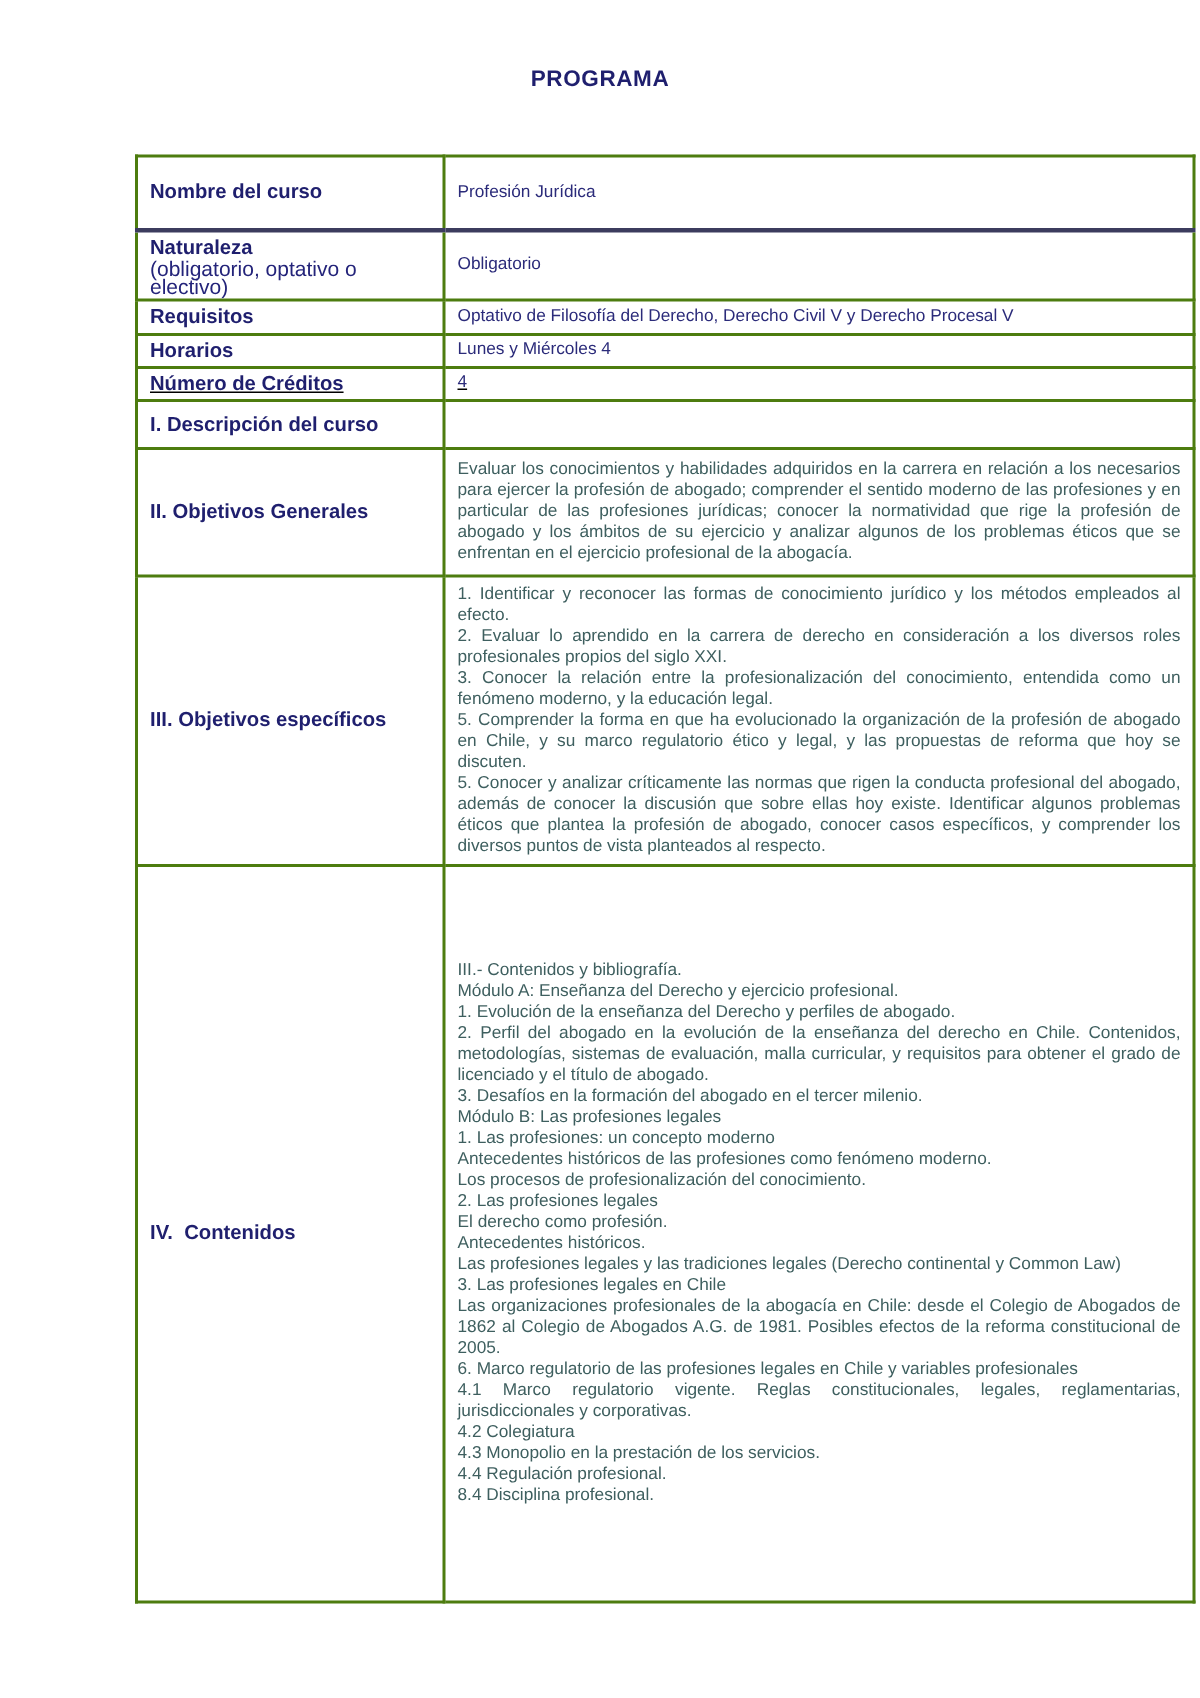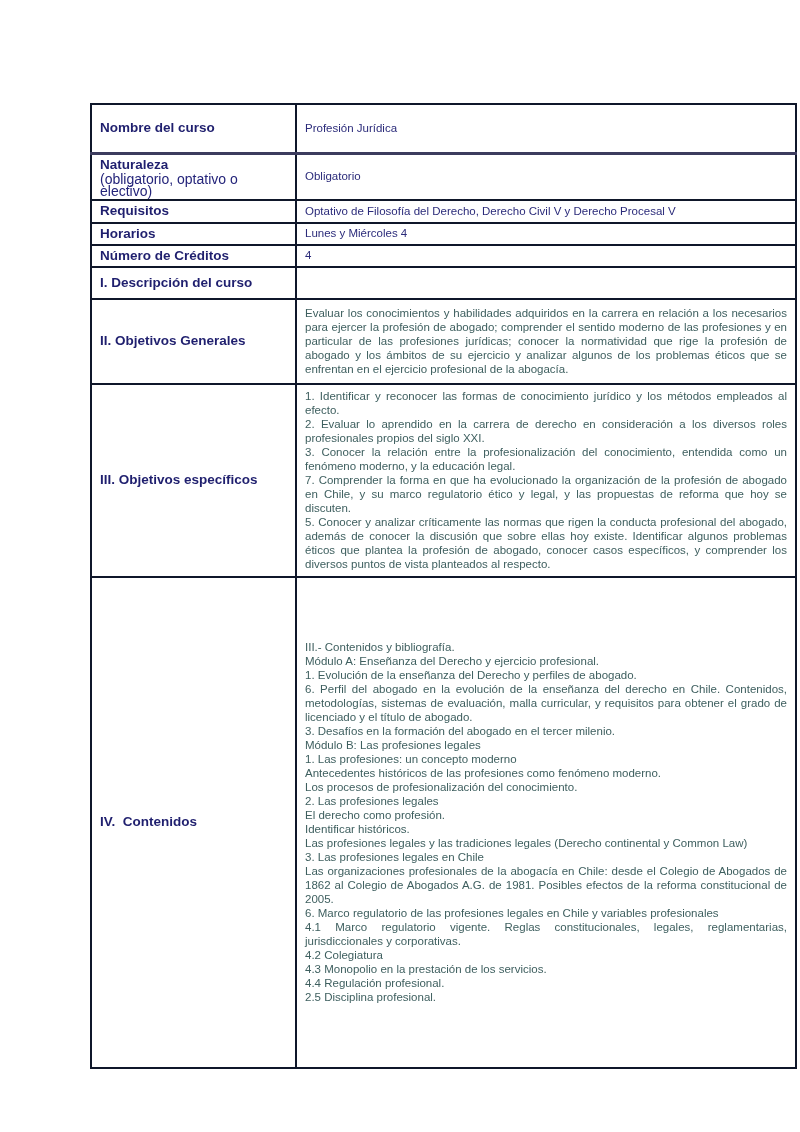"PROGRAMA" div.doc-title { html: none -> <div>PROGRAMA</div> }
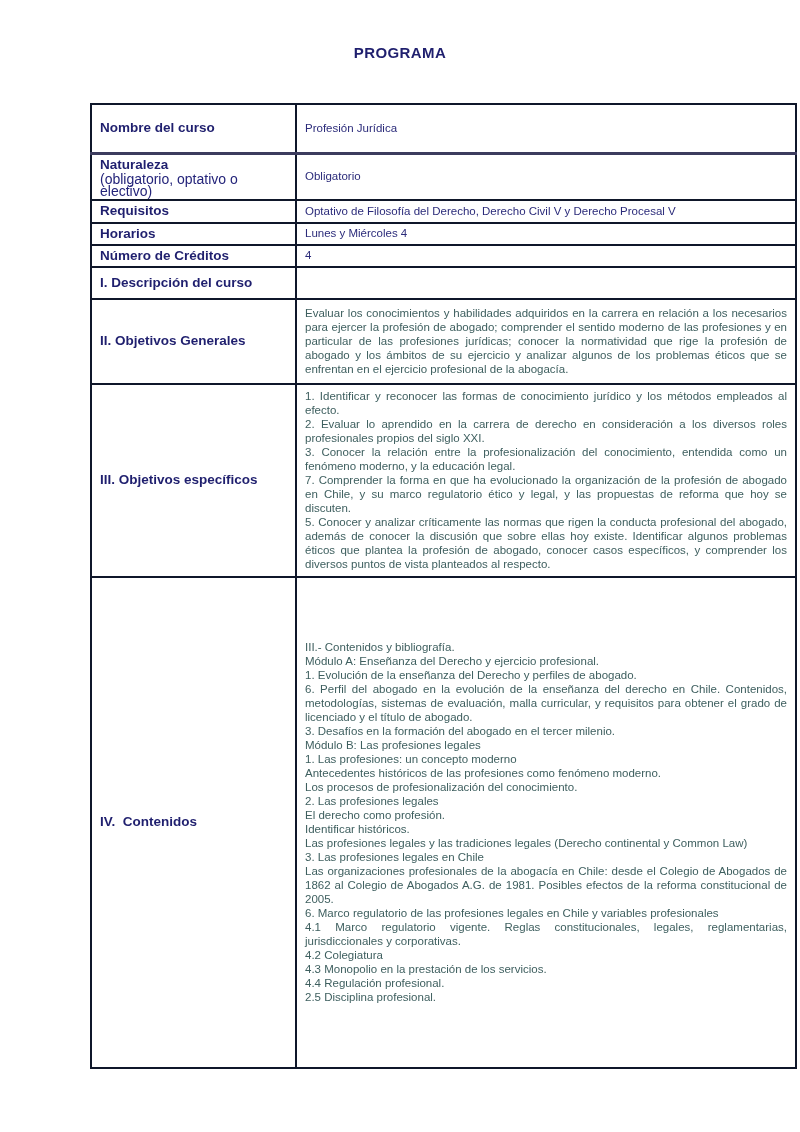"Nombre del curso" table.program-table td { border: 2px solid #0f172a -> 2px solid #4d7c0f }
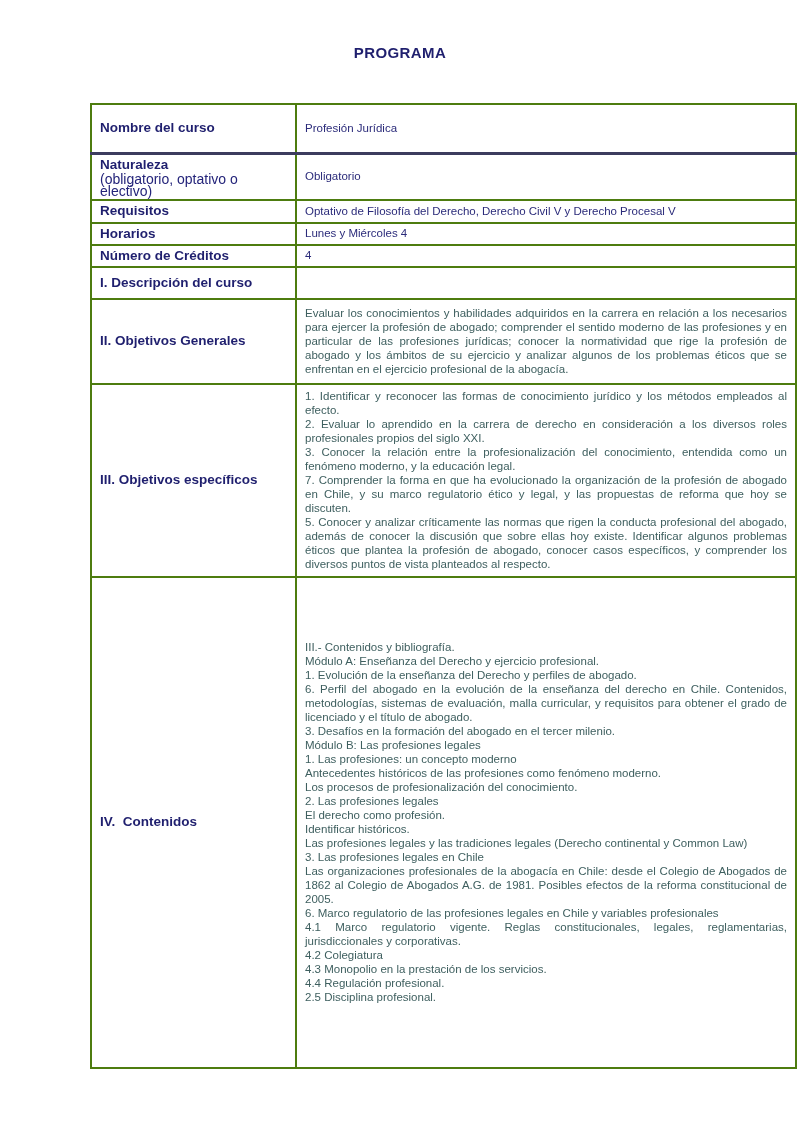"Número de Créditos" tr { text-decoration: none -> underline }
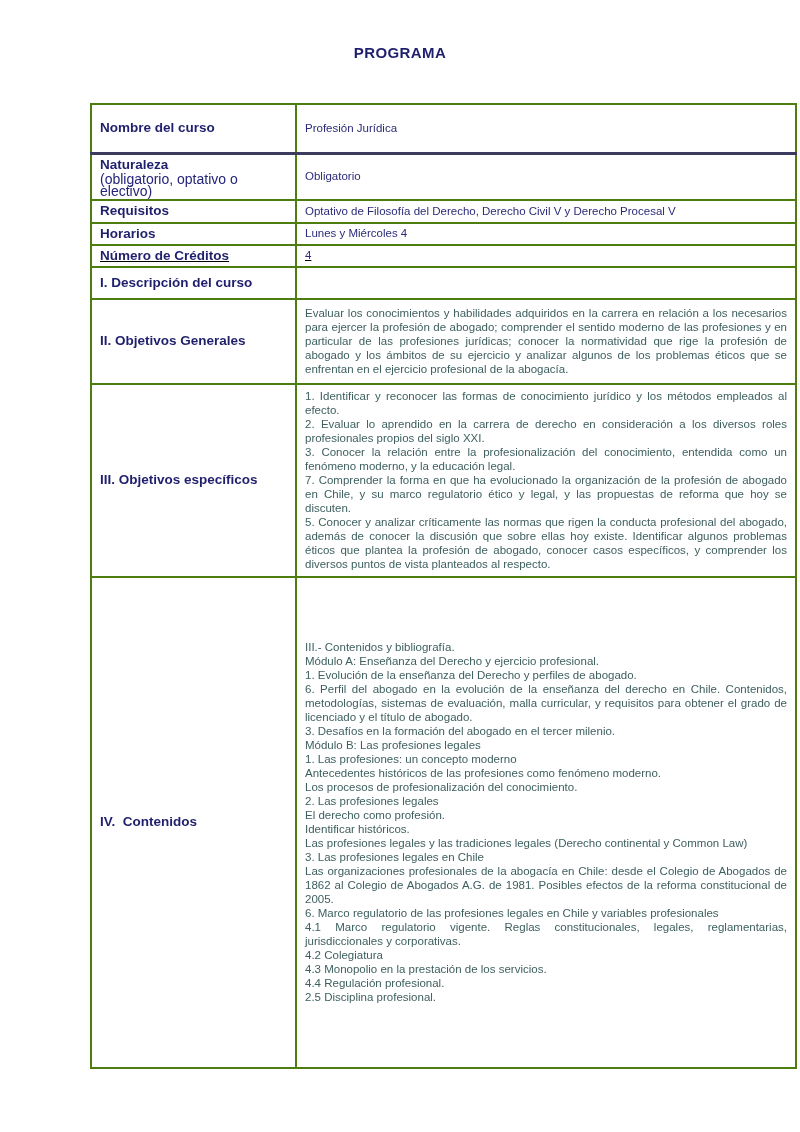"7. Comprender la forma en" div.seg { text: 7 -> 5 }
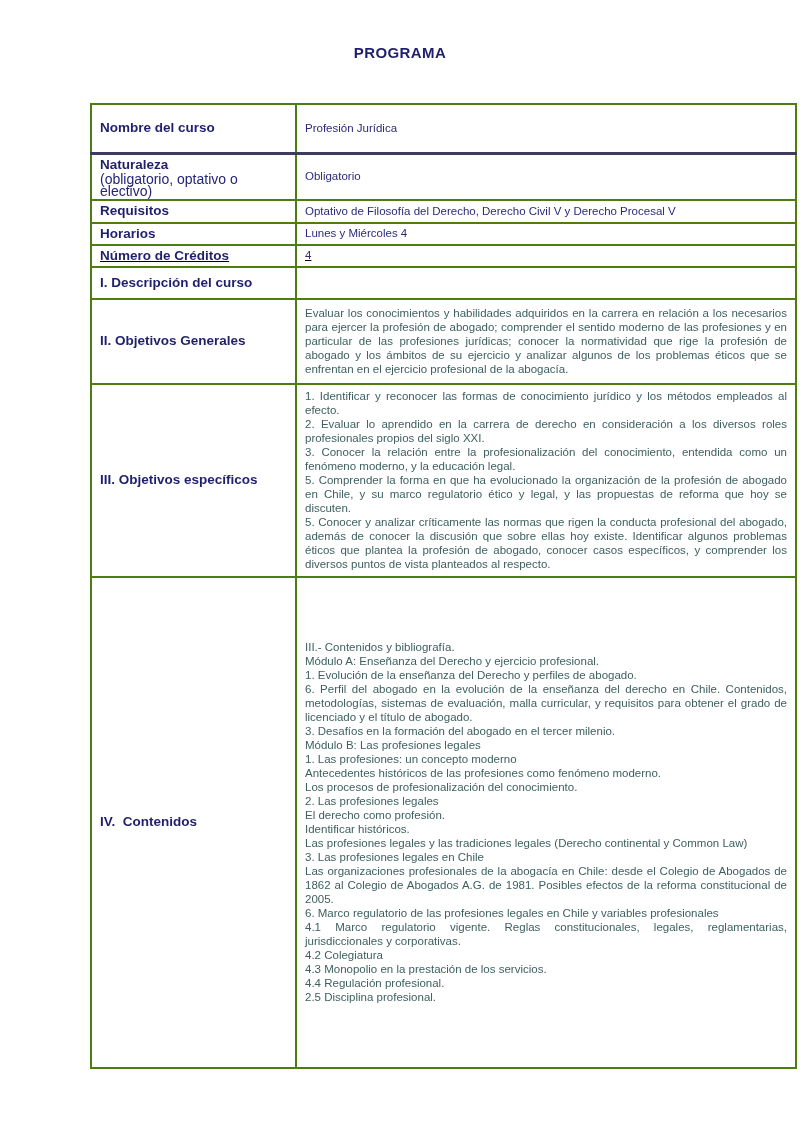"6. Perfil del abogado en" div.seg { text: 6 -> 2 }
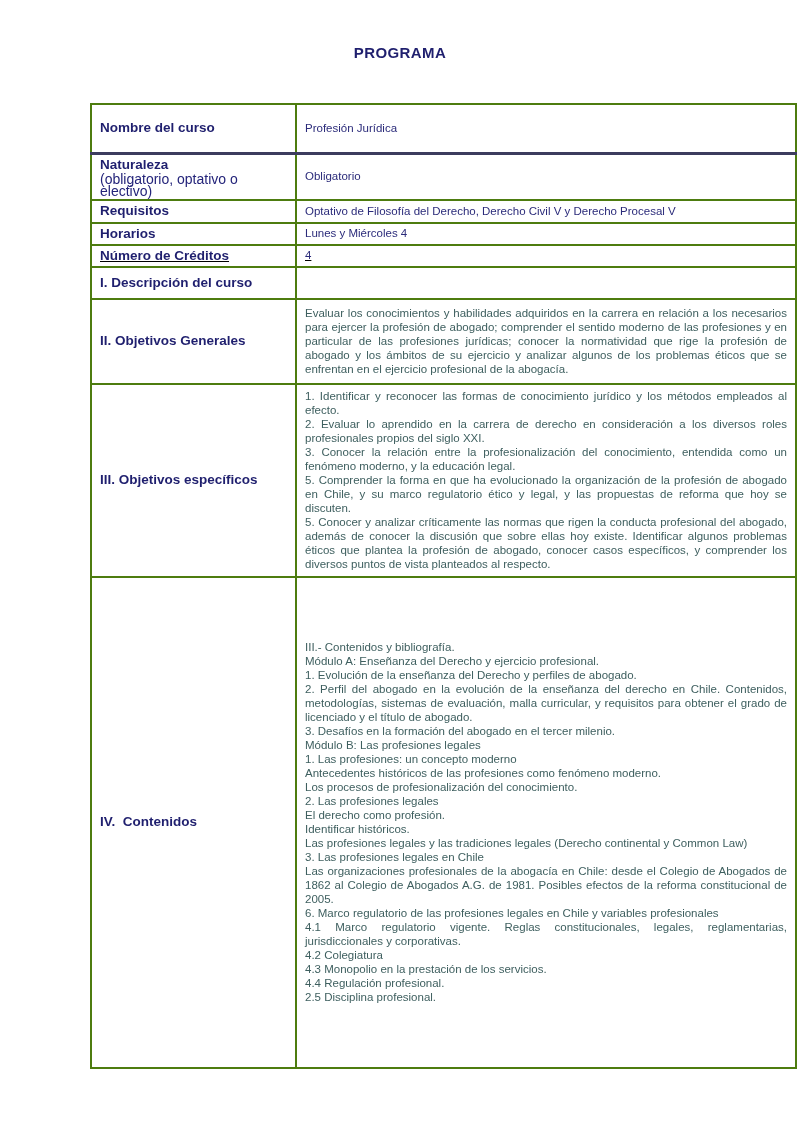"Identificar históricos." div.seg { text: Identificar -> Antecedentes }
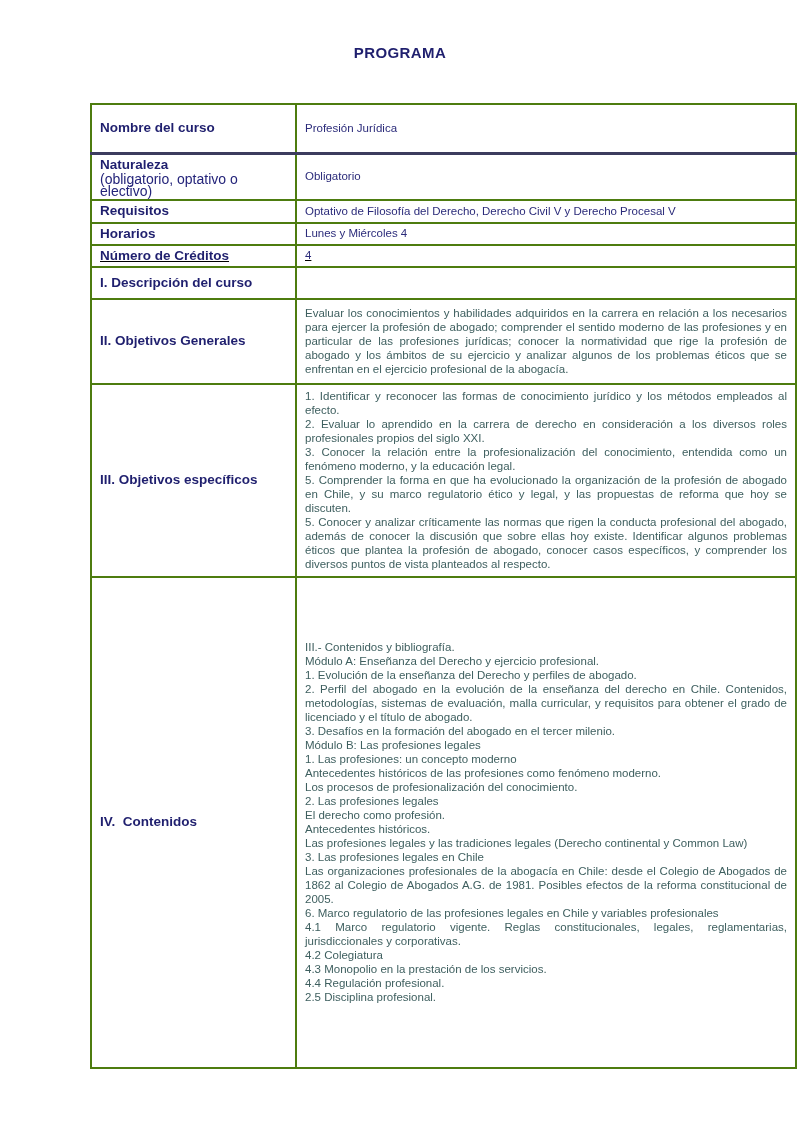"2.5 Disciplina profesional." div.seg { text: 2.5 -> 8.4 }
